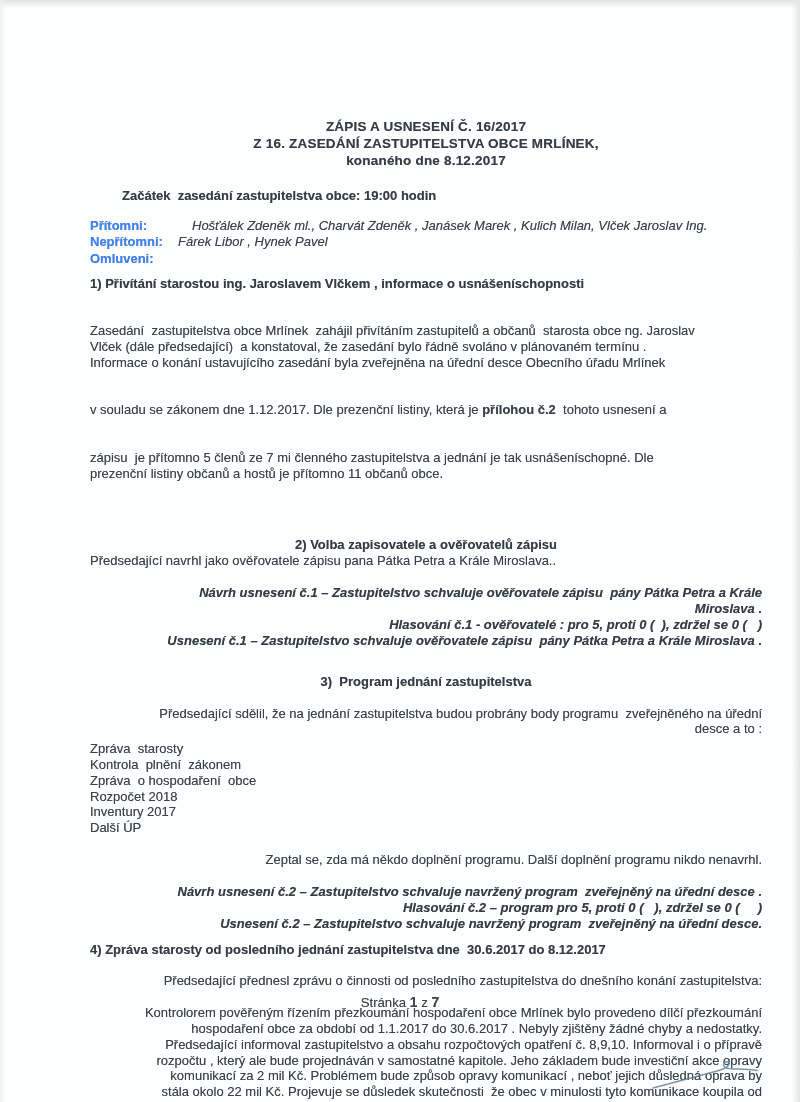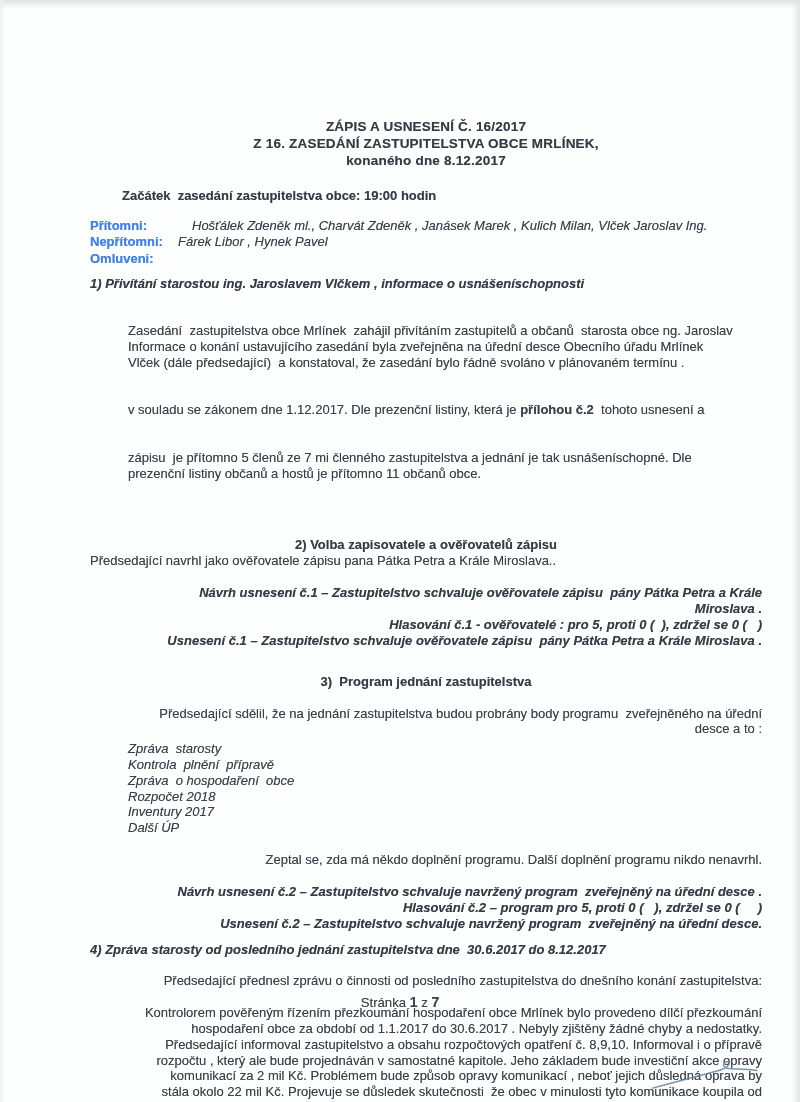"1) Přivítání starostou ing. Jaroslavem" .mt-sm { font-style: italic -> none }
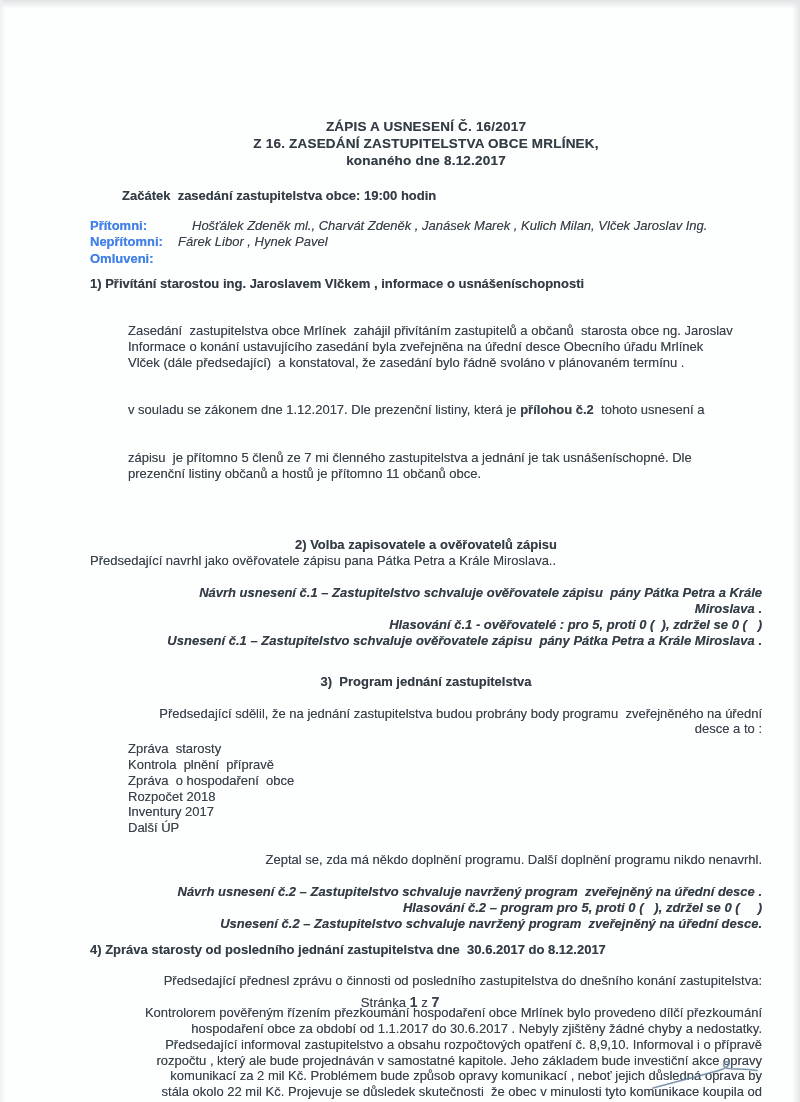"Zasedání zastupitelstva obce Mrlínek" .ln { margin-left: 38px -> none }
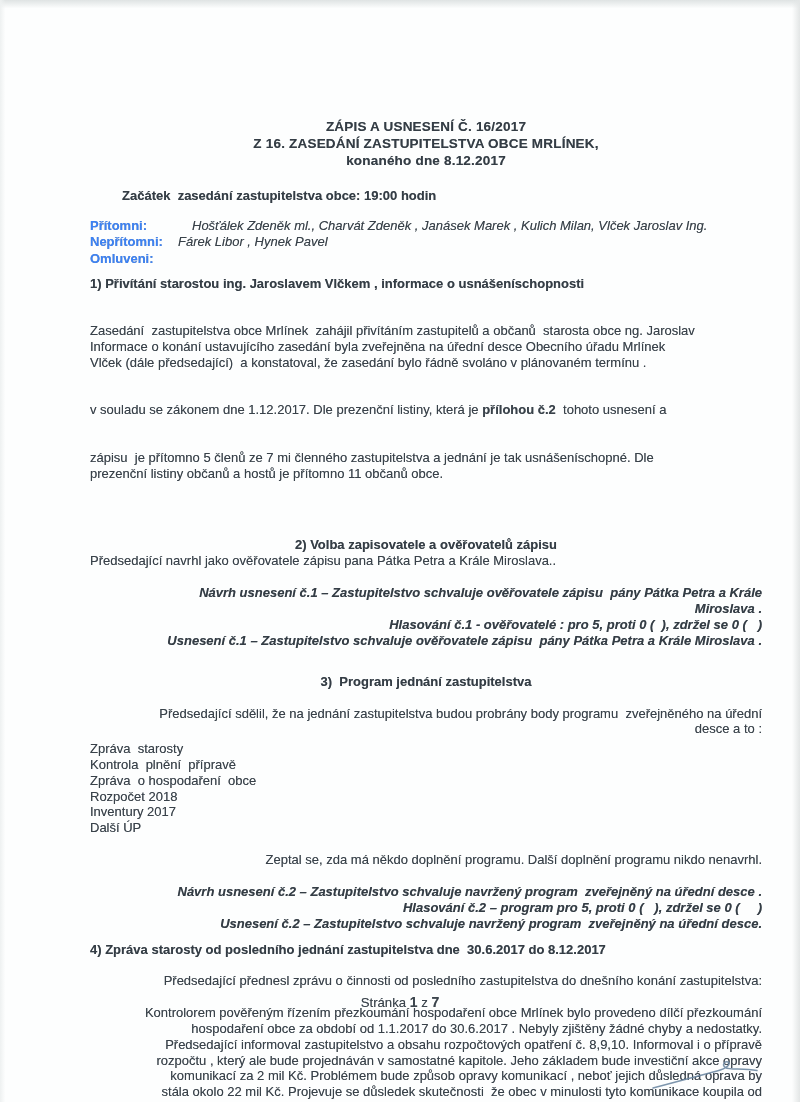"Informace o konání ustavujícího zasedání" div.ln { order: before "Vlček (dále předsedající) a konstatoval," -> after "Vlček (dále předsedající) a konstatoval," }
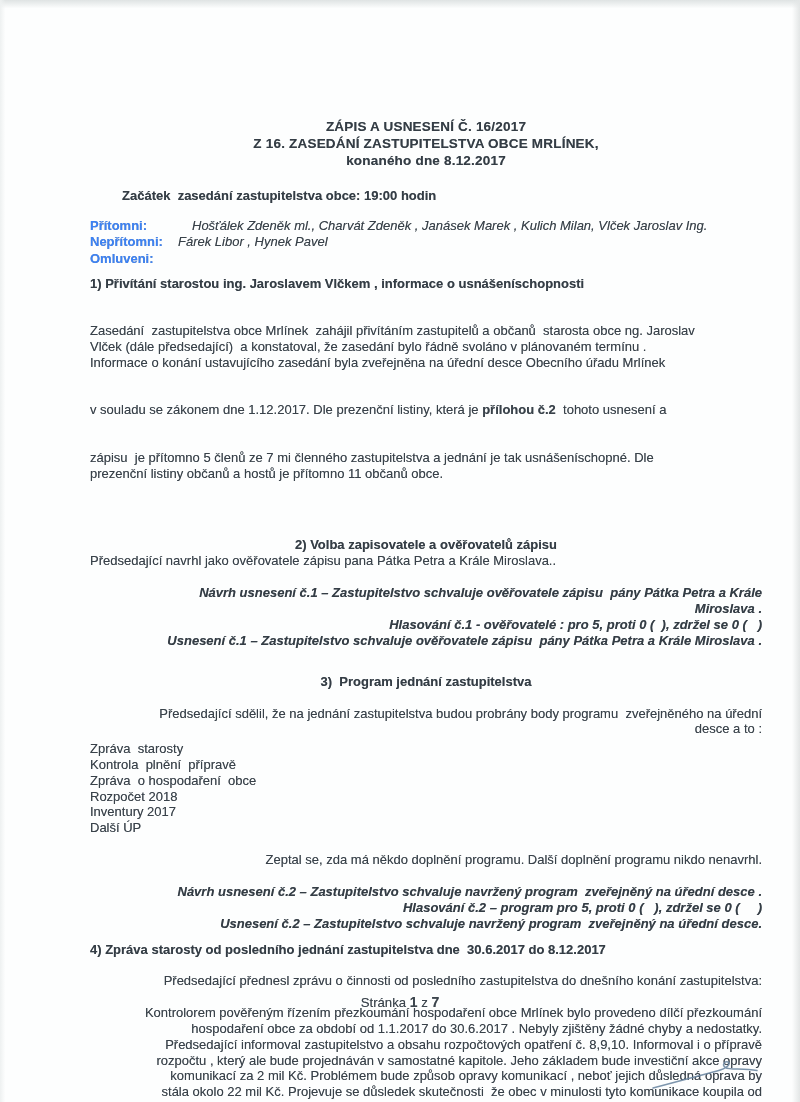"Kontrola plnění přípravě" div.ln { text: přípravě -> zákonem }
